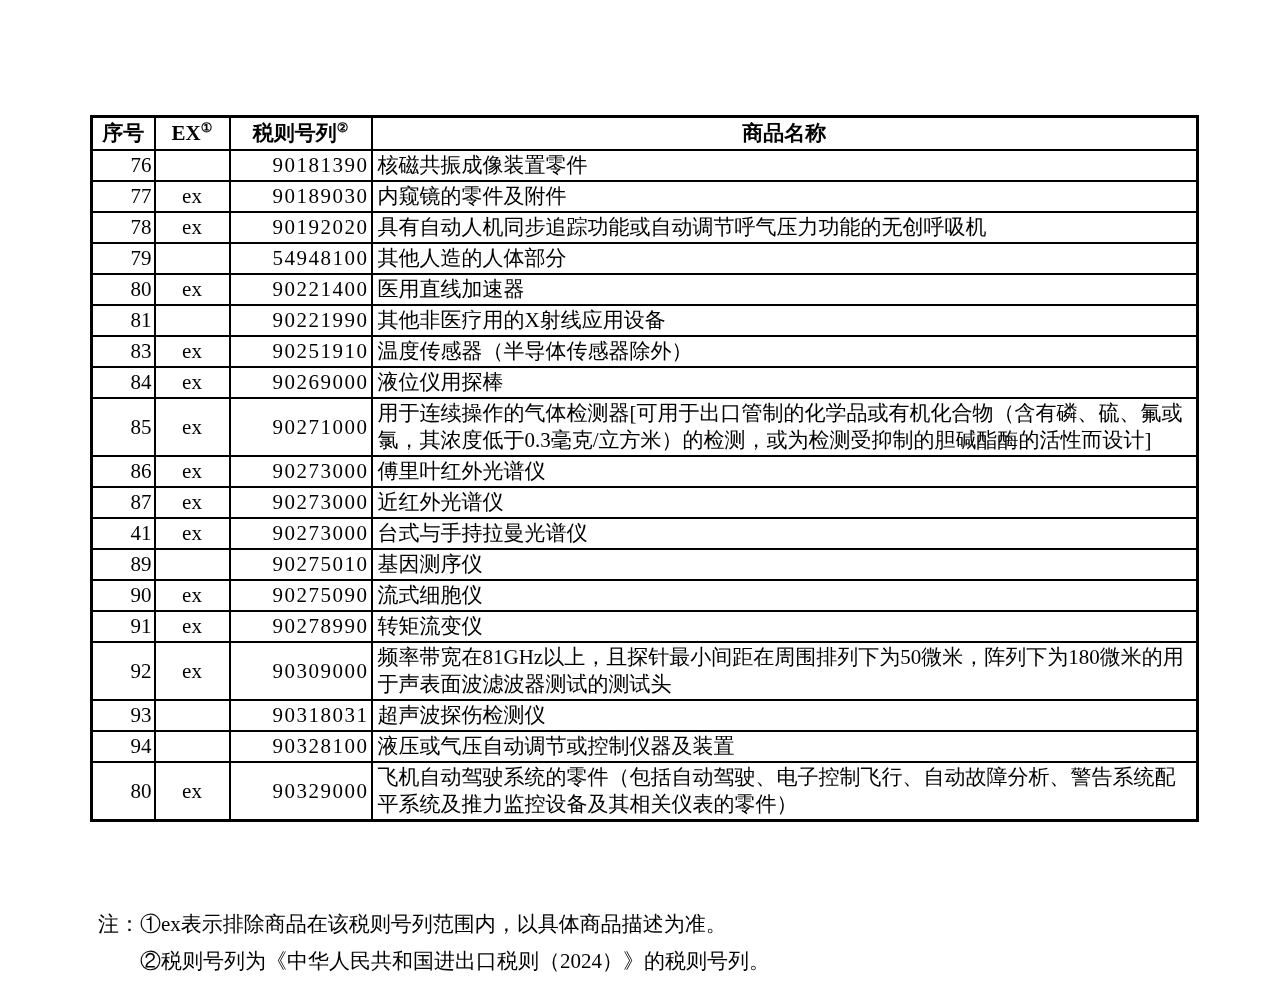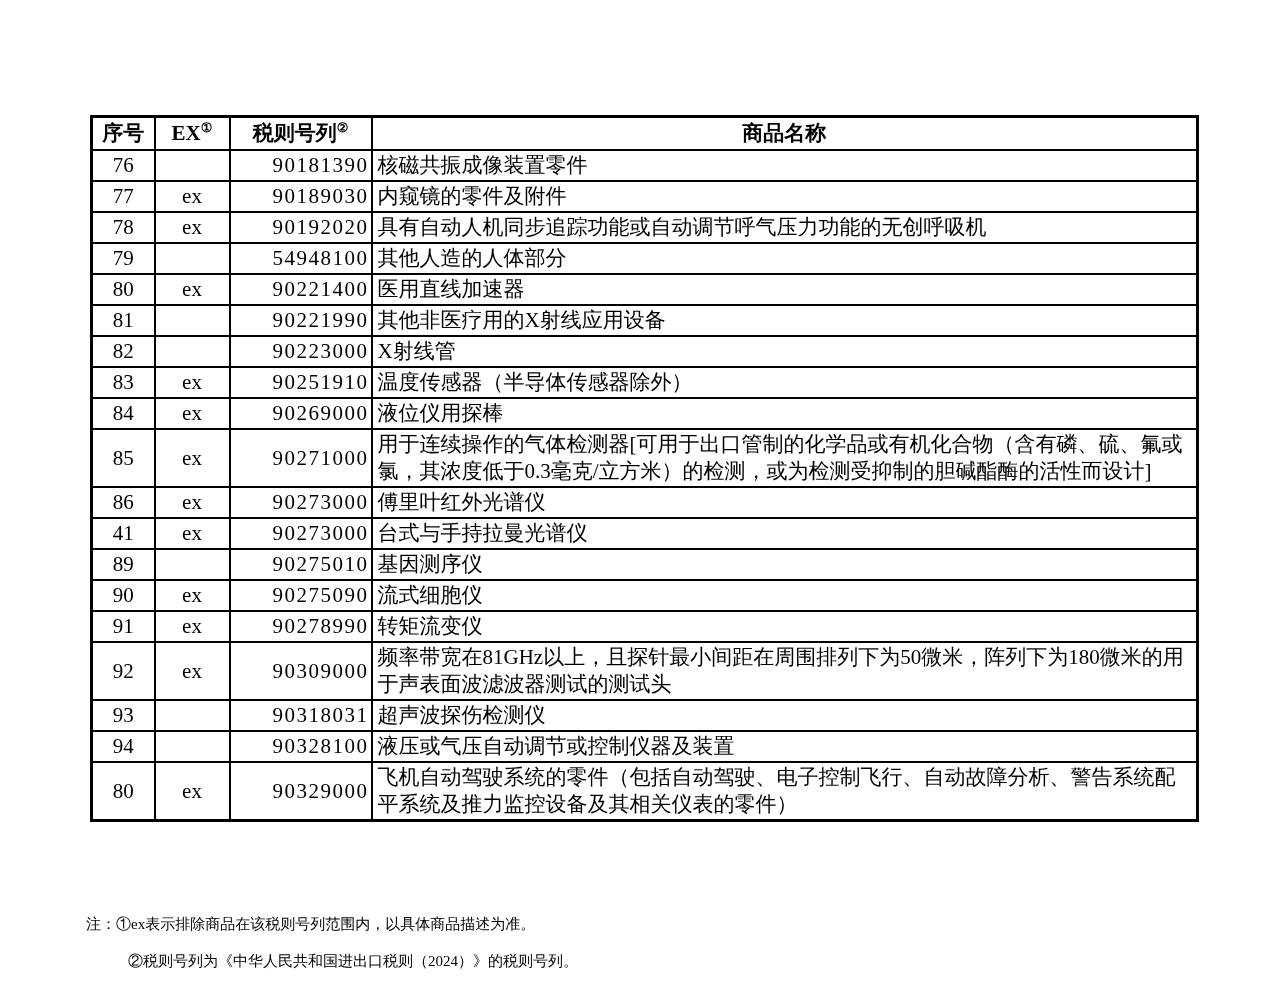"76" .c-idx { text-align: center -> right }
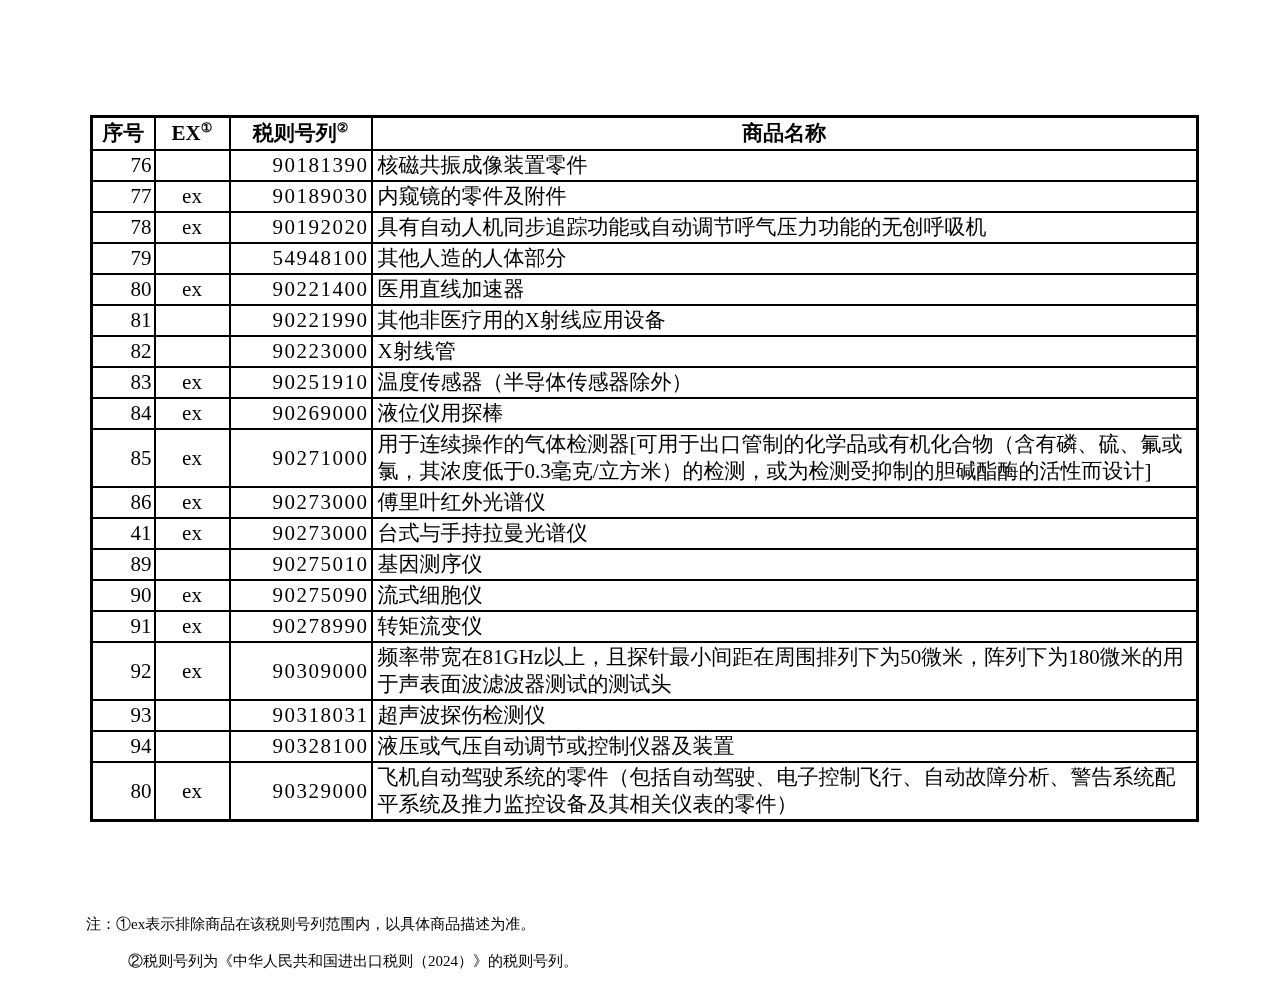"82" tr { html: <tr> <td>82</td> <td></td> <td>90223000</td> <td>X射线管</td> </tr> -> none }
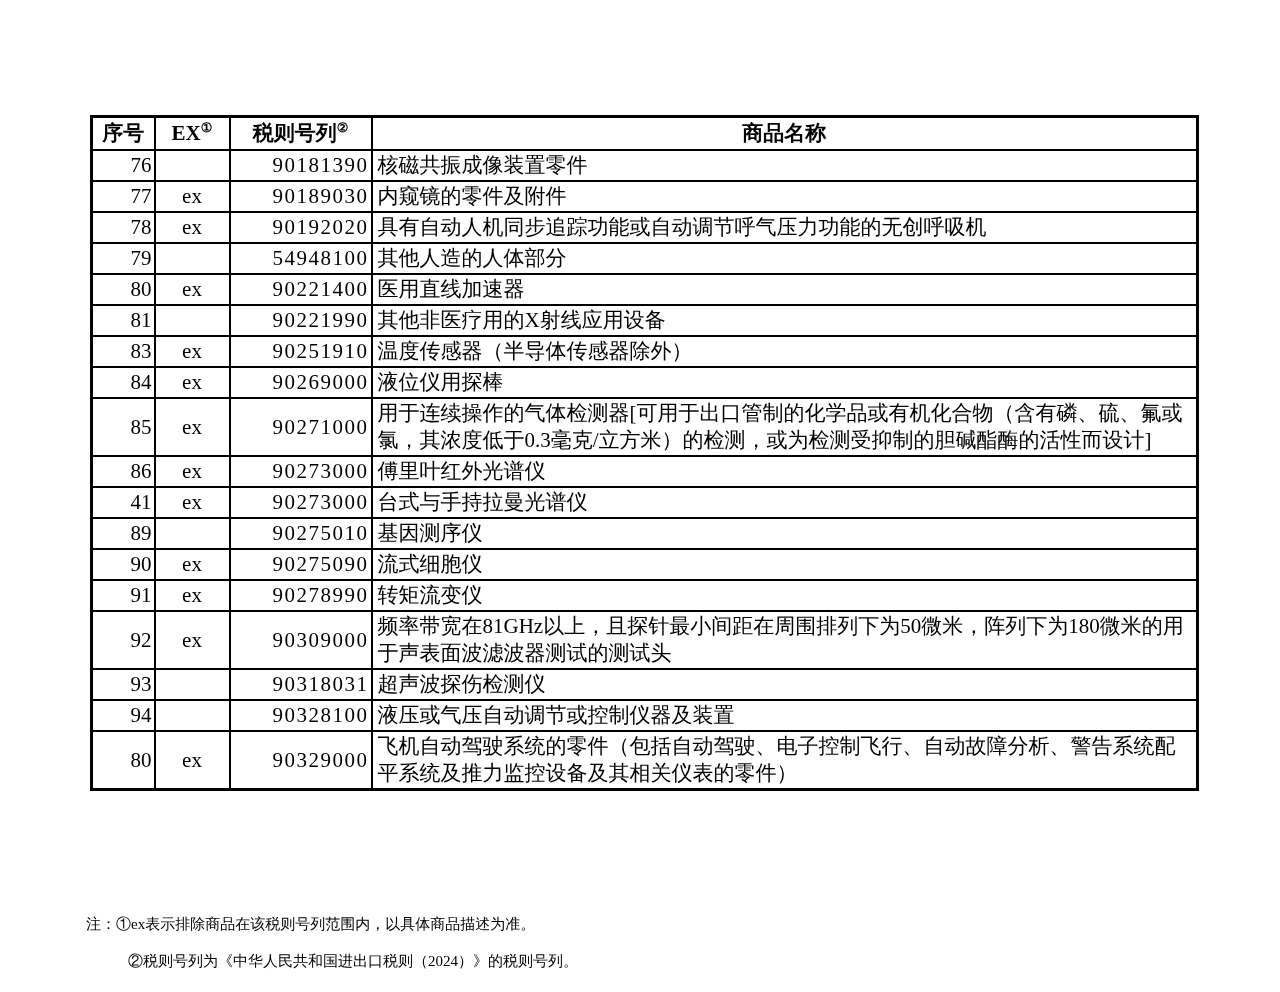"87" tr { html: none -> <tr> <td>87</td> <td>ex</td> <td>90273000</td> <td>近红外光谱仪</td> </tr> }
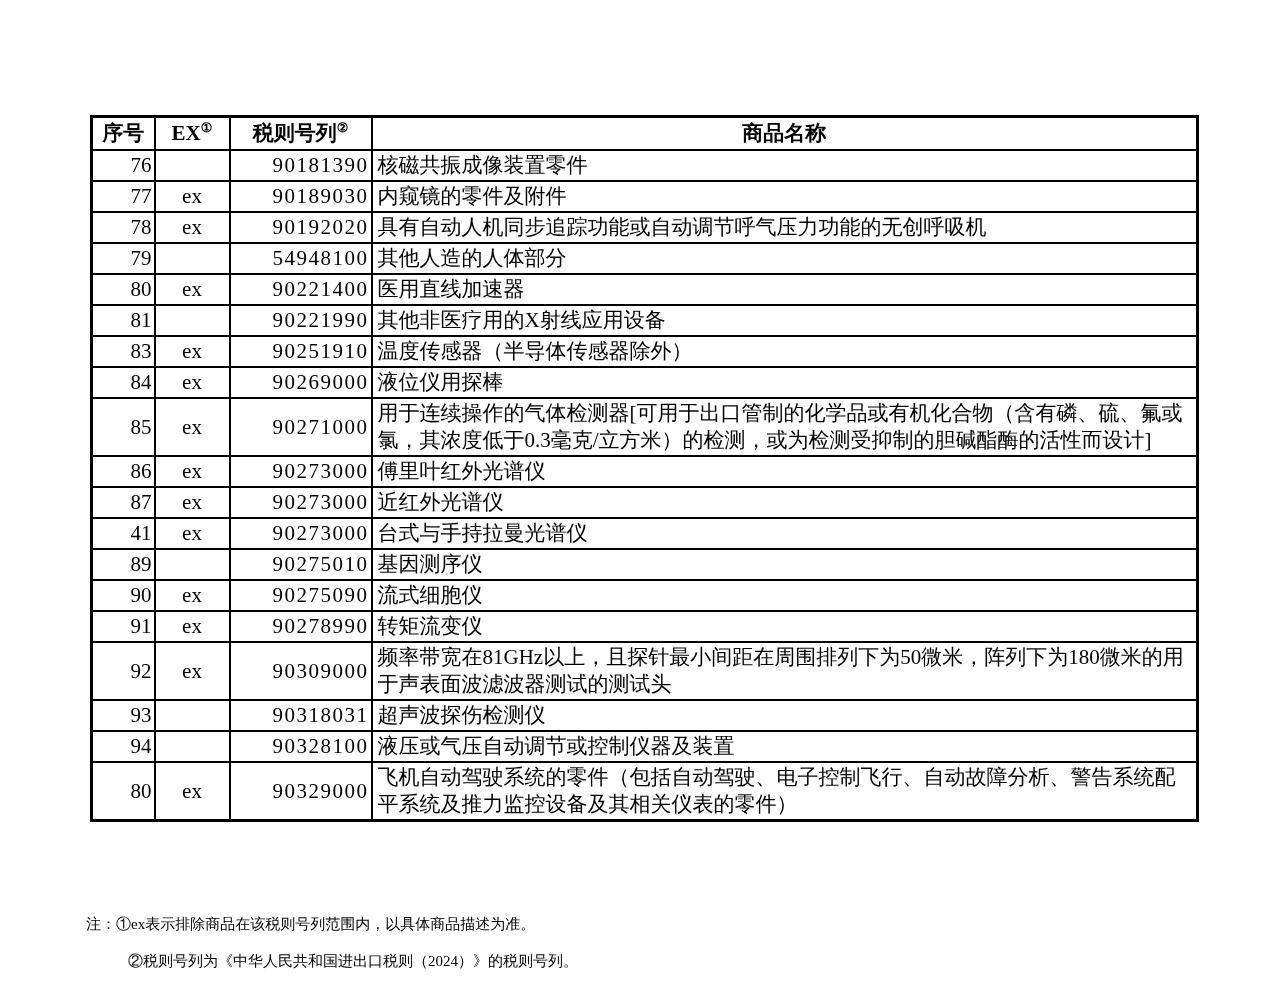"注：①ex表示排除商品在该税则号列范围内，以具体商品描述为准。" .notes { font-size: 15px -> 21px; left: 86px -> 98px }
